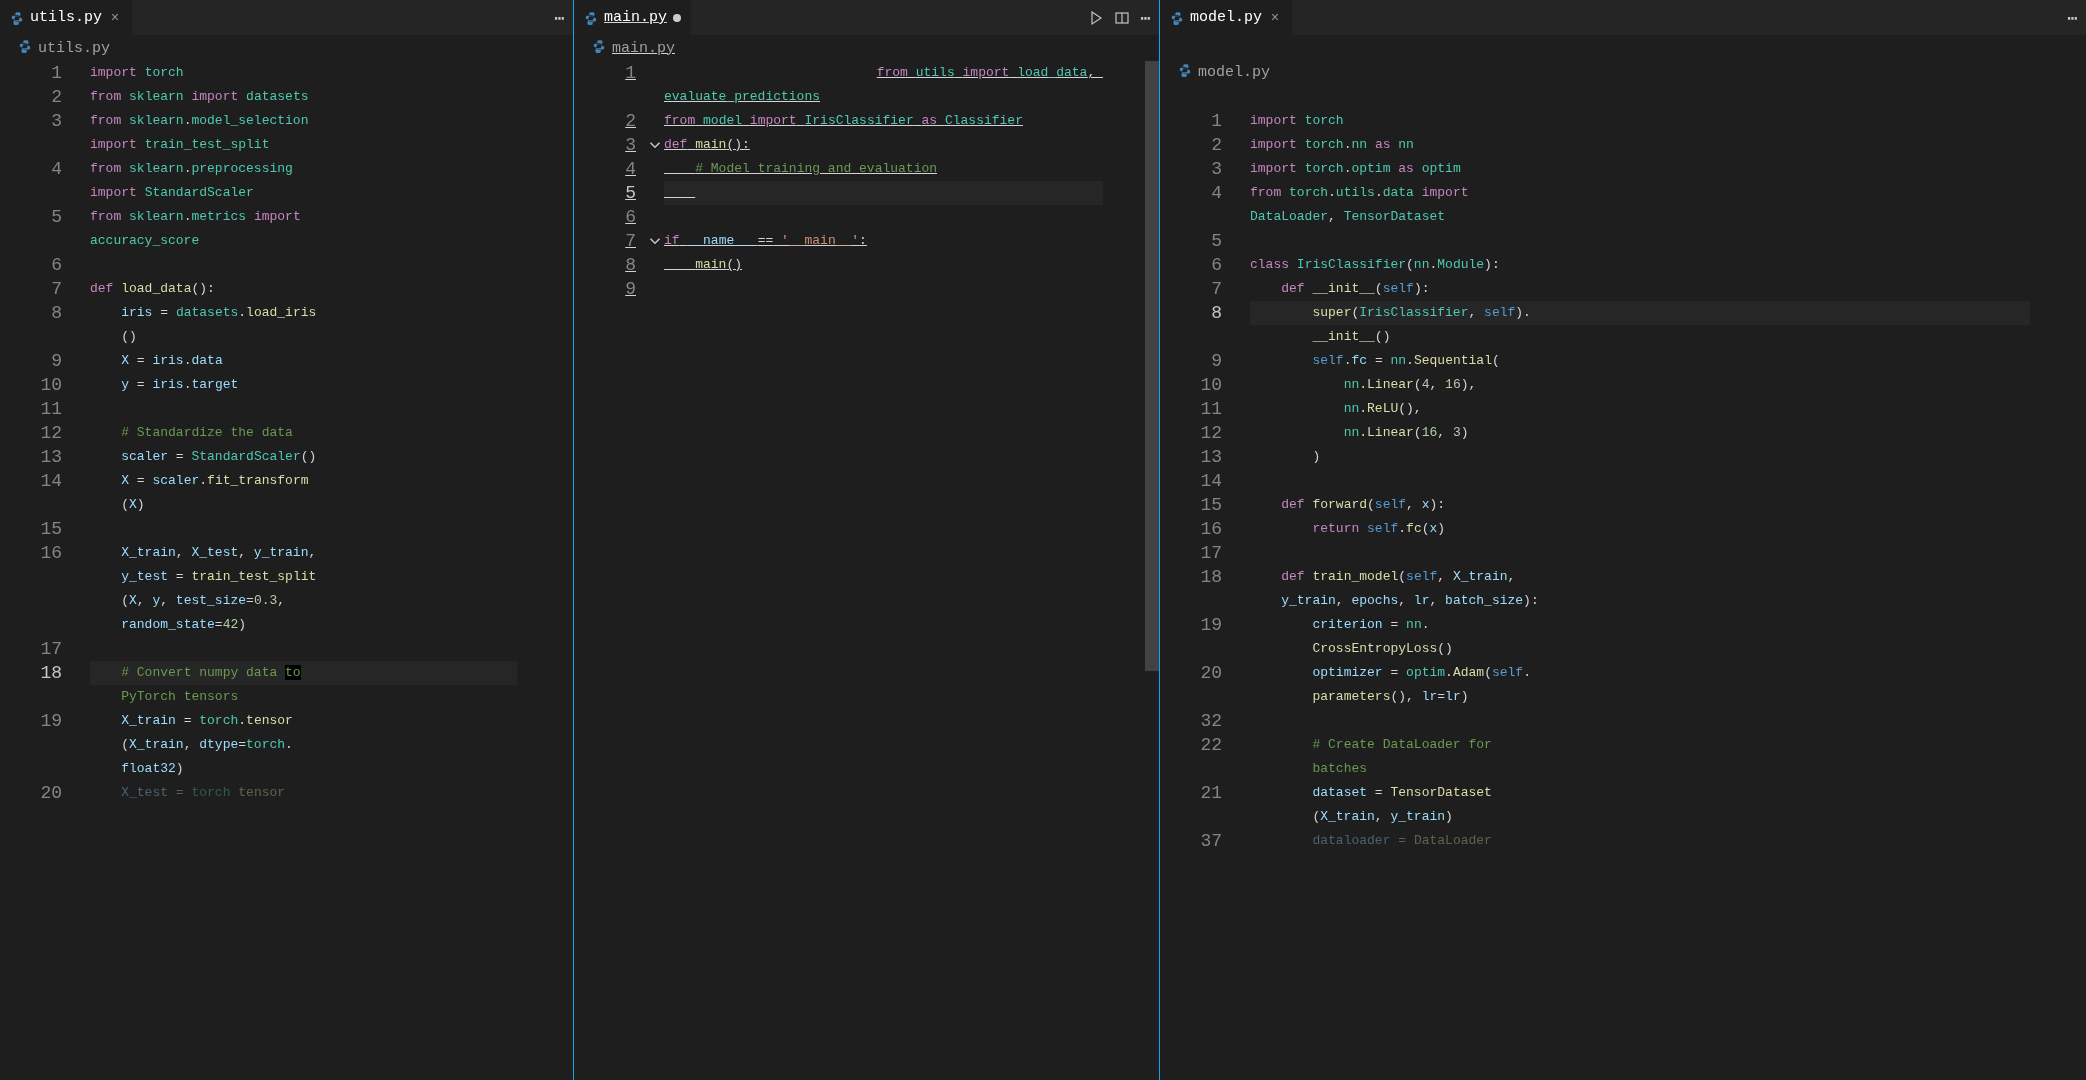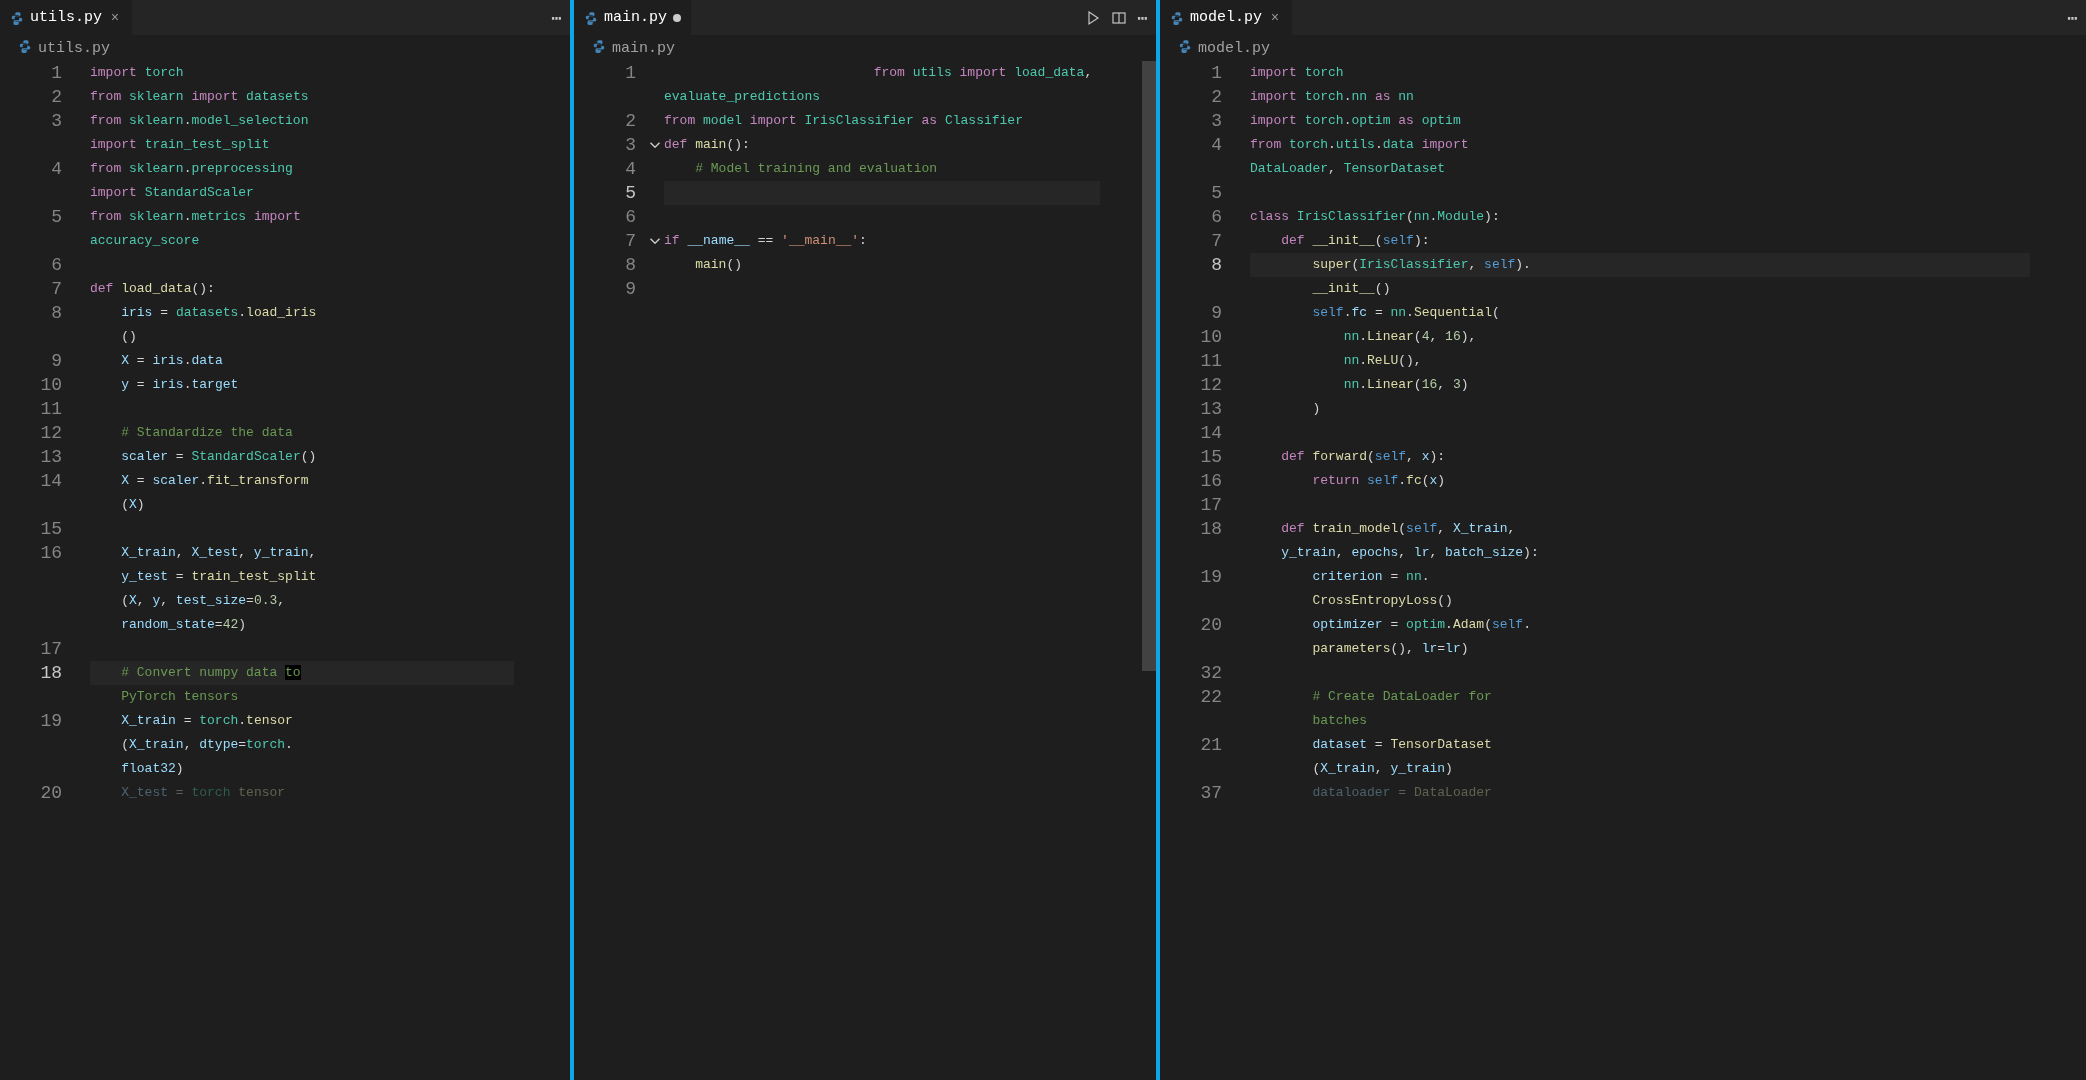"utils.py" .pane { border-right: 4px solid #0ea5e9 -> 1px solid #0ea5e9 }
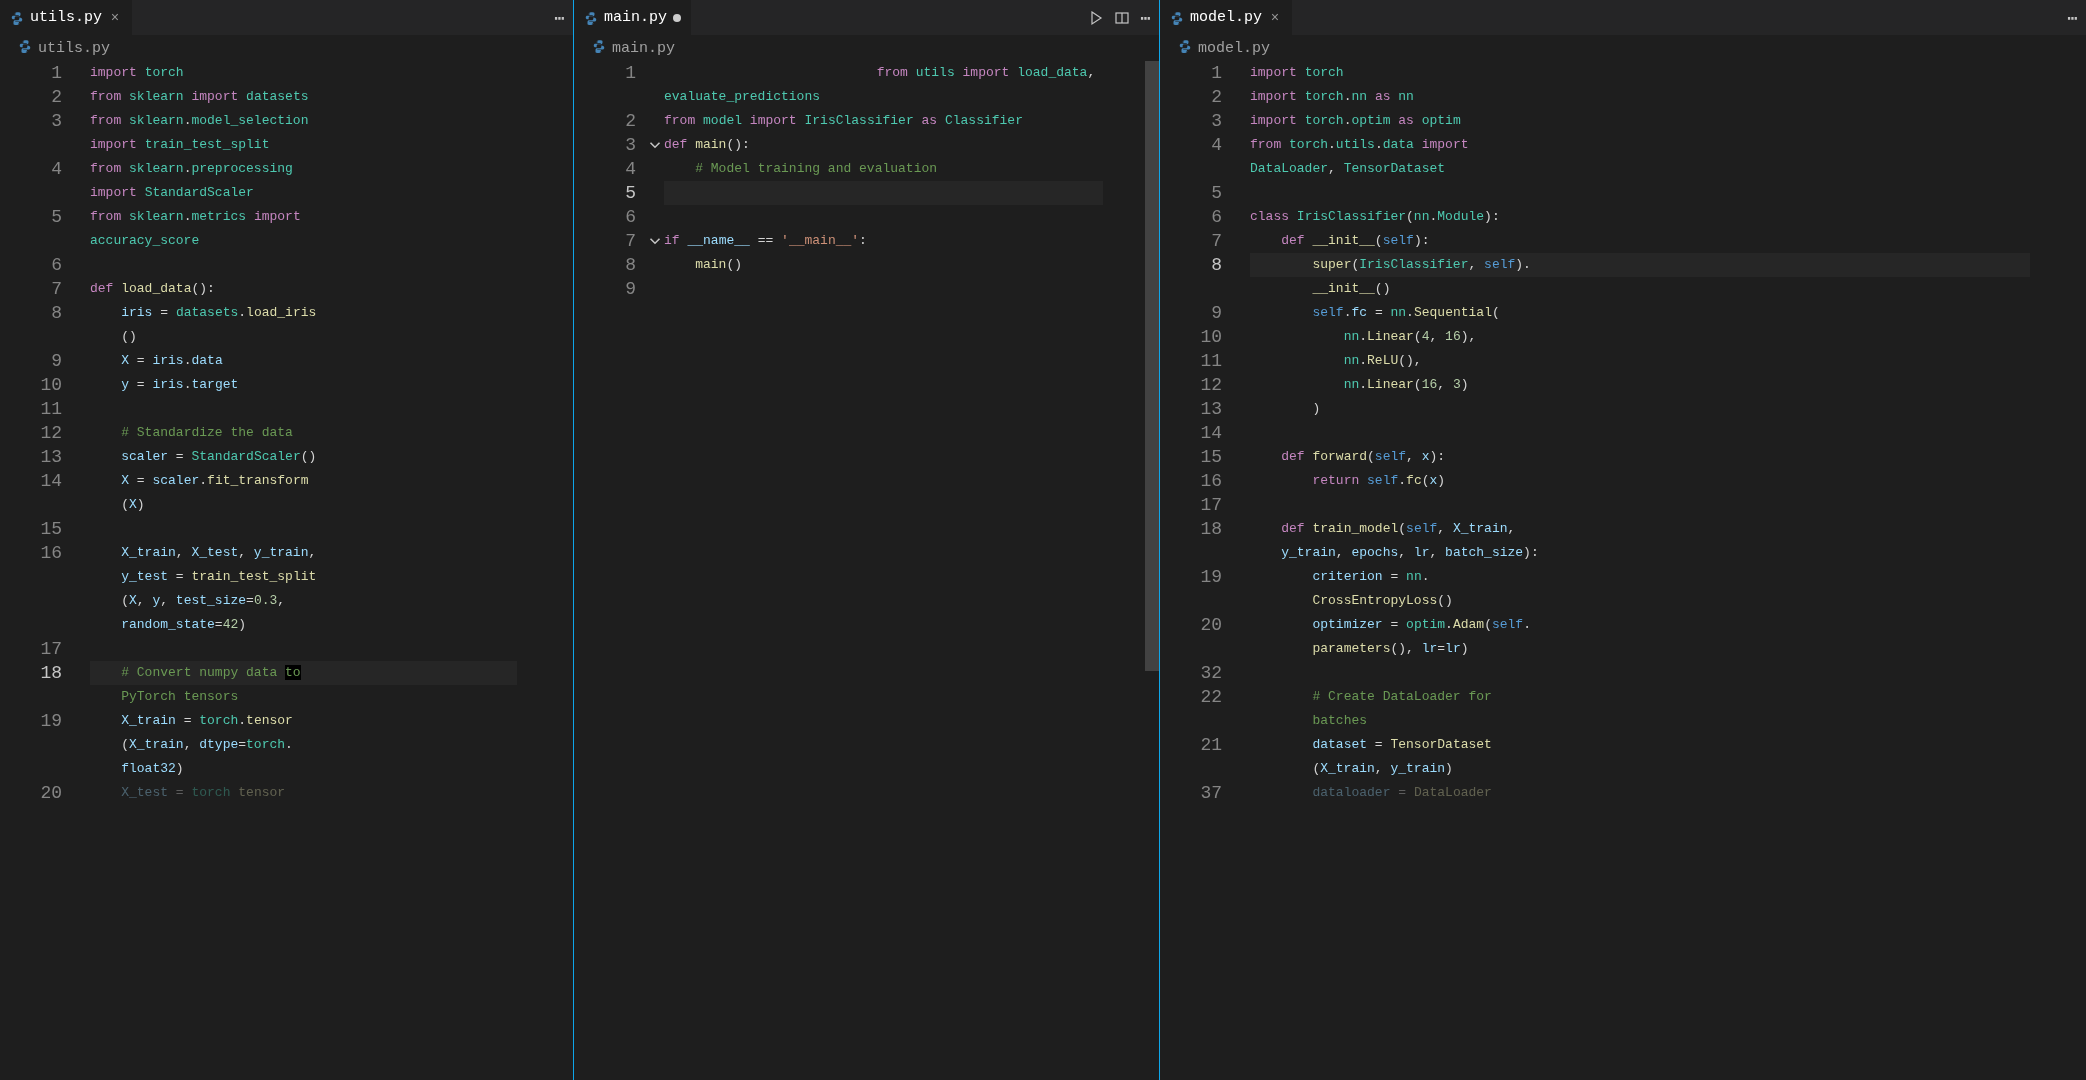"main.py" div.pane { text-decoration: none -> underline }
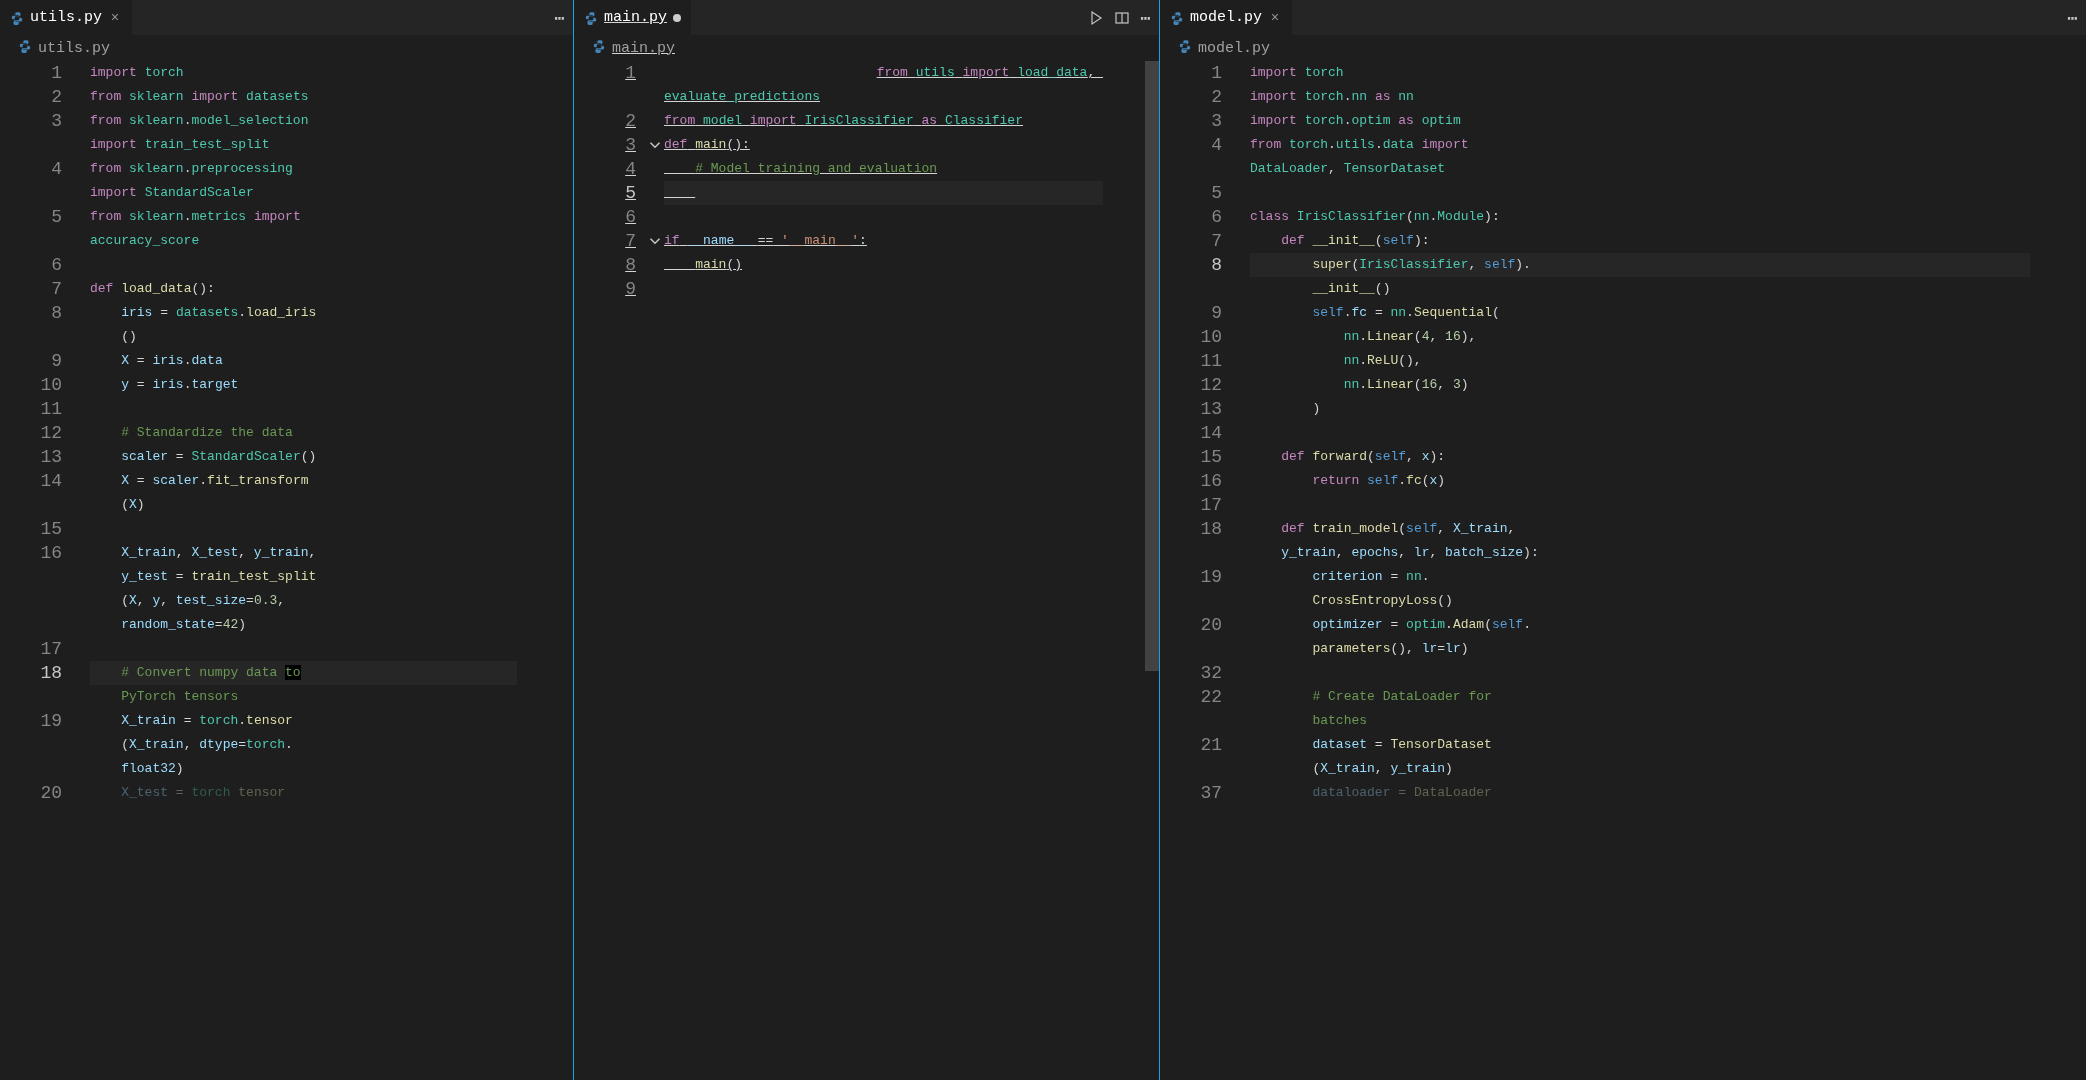"model.py" div.pane { gap: none -> 24px }
